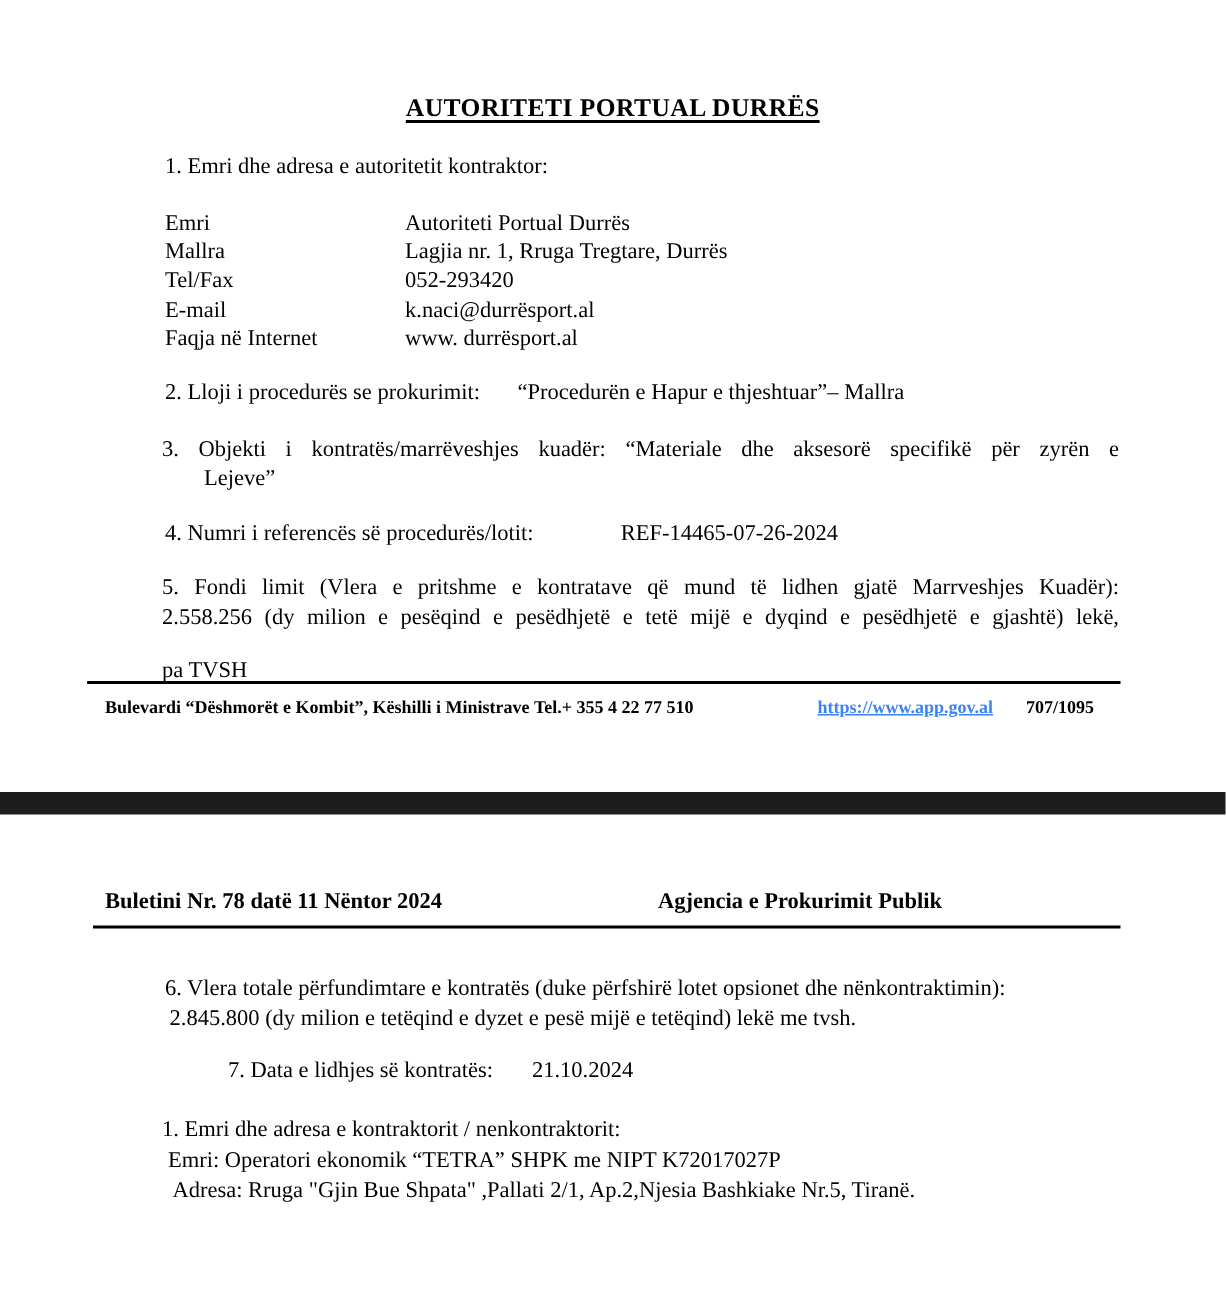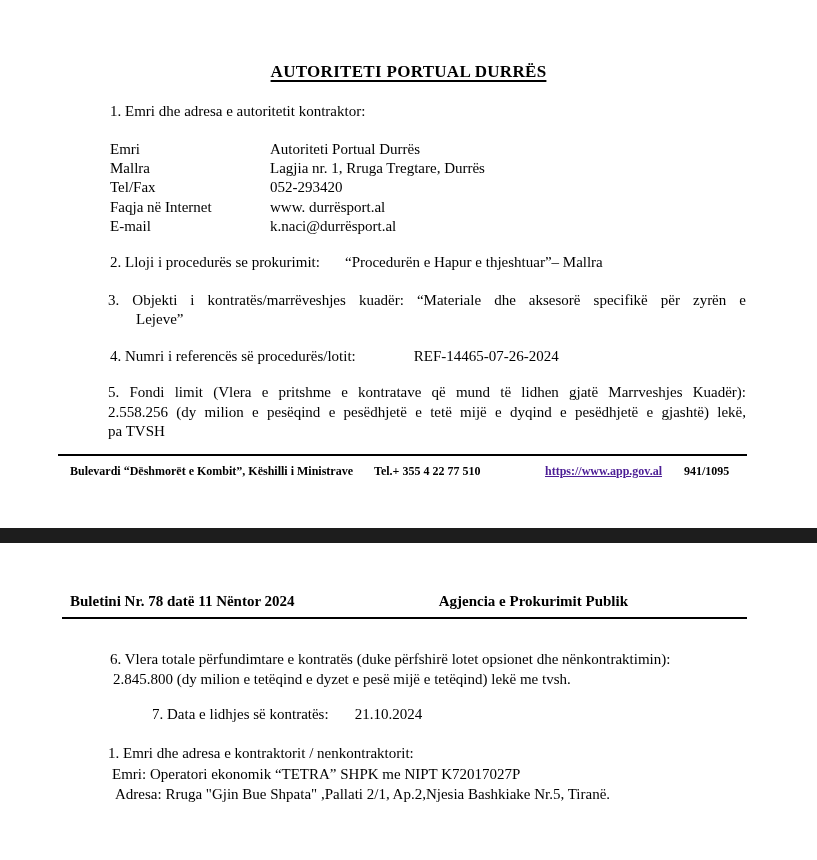"Faqja në Internet www. durrësport.al" div { order: before "E-mail k.naci@durrësport.al" -> after "E-mail k.naci@durrësport.al" }
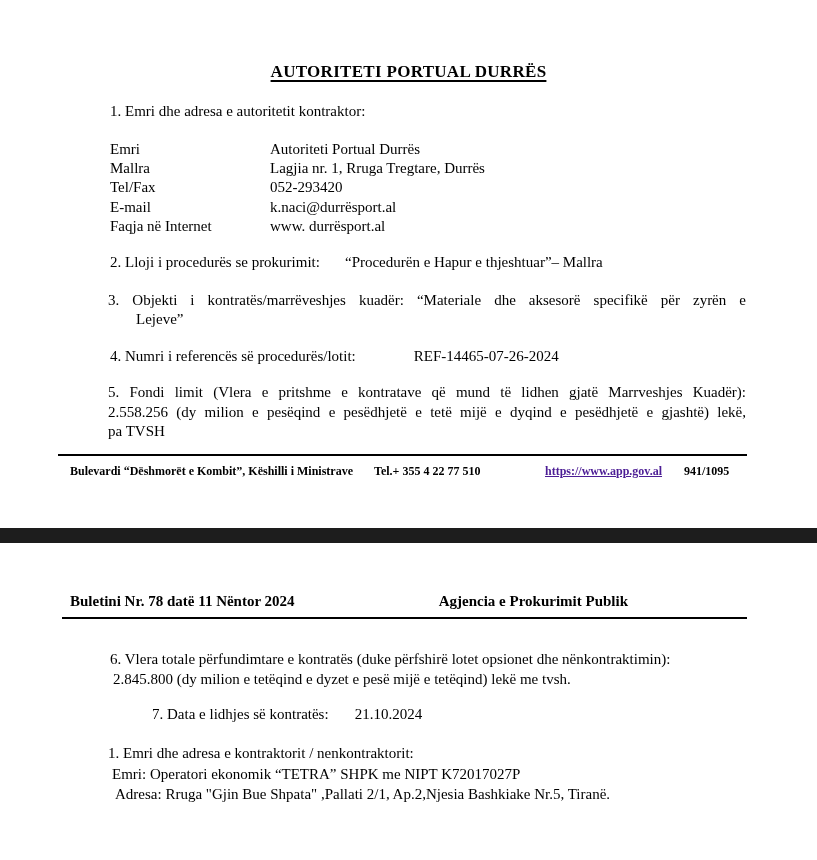"pa TVSH" .item5 .line3 { margin-top: none -> 16px }
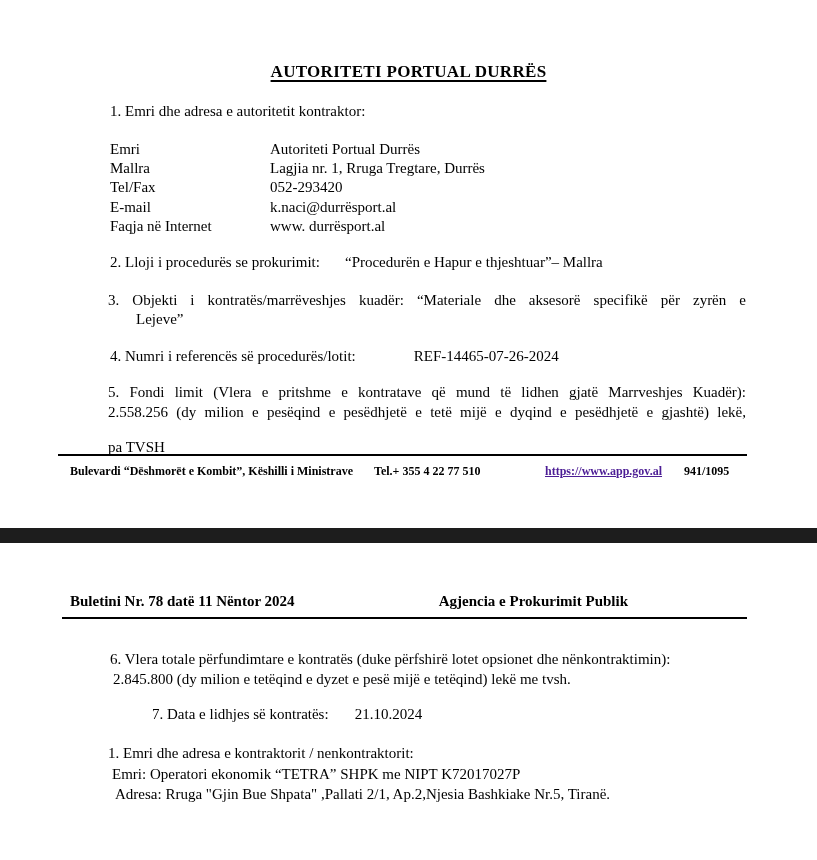"Tel.+ 355 4 22 77" .f-tel { left: 374px -> 356px }
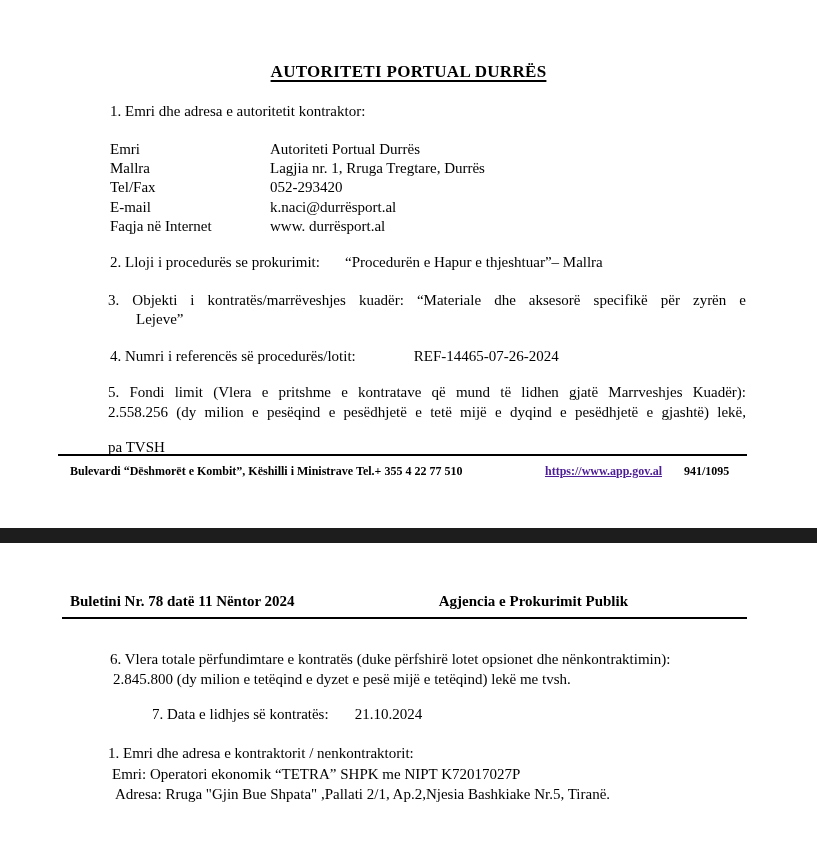"https://www.app.gov.al" .f-link { color: #4c1d95 -> #3b82f6 }
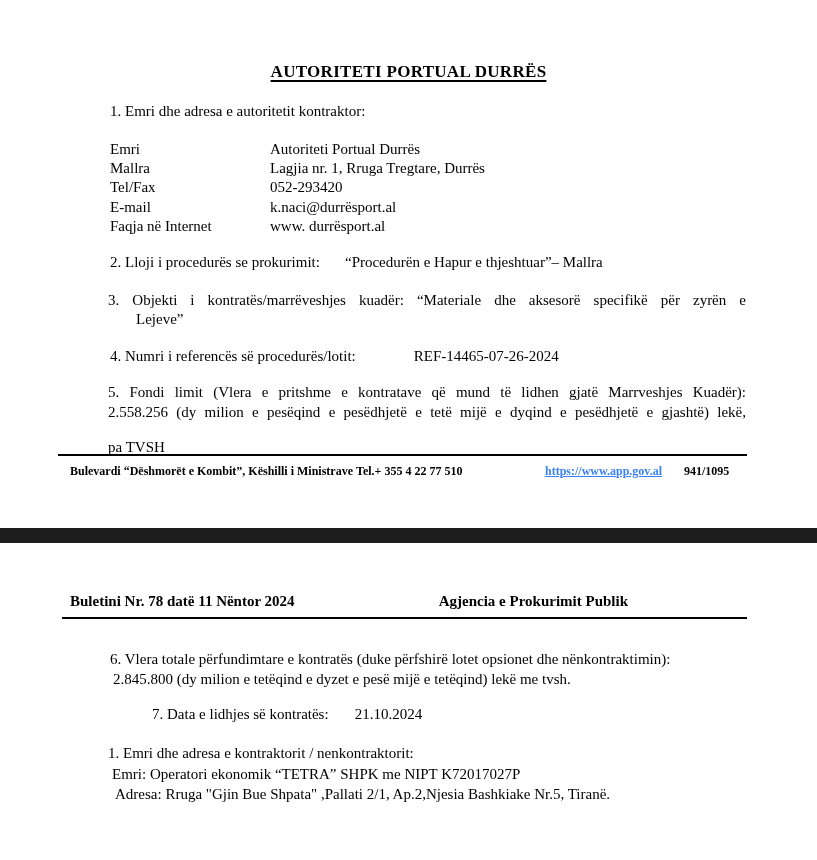"941/1095" span.f-page { text: 941/1095 -> 707/1095 }
